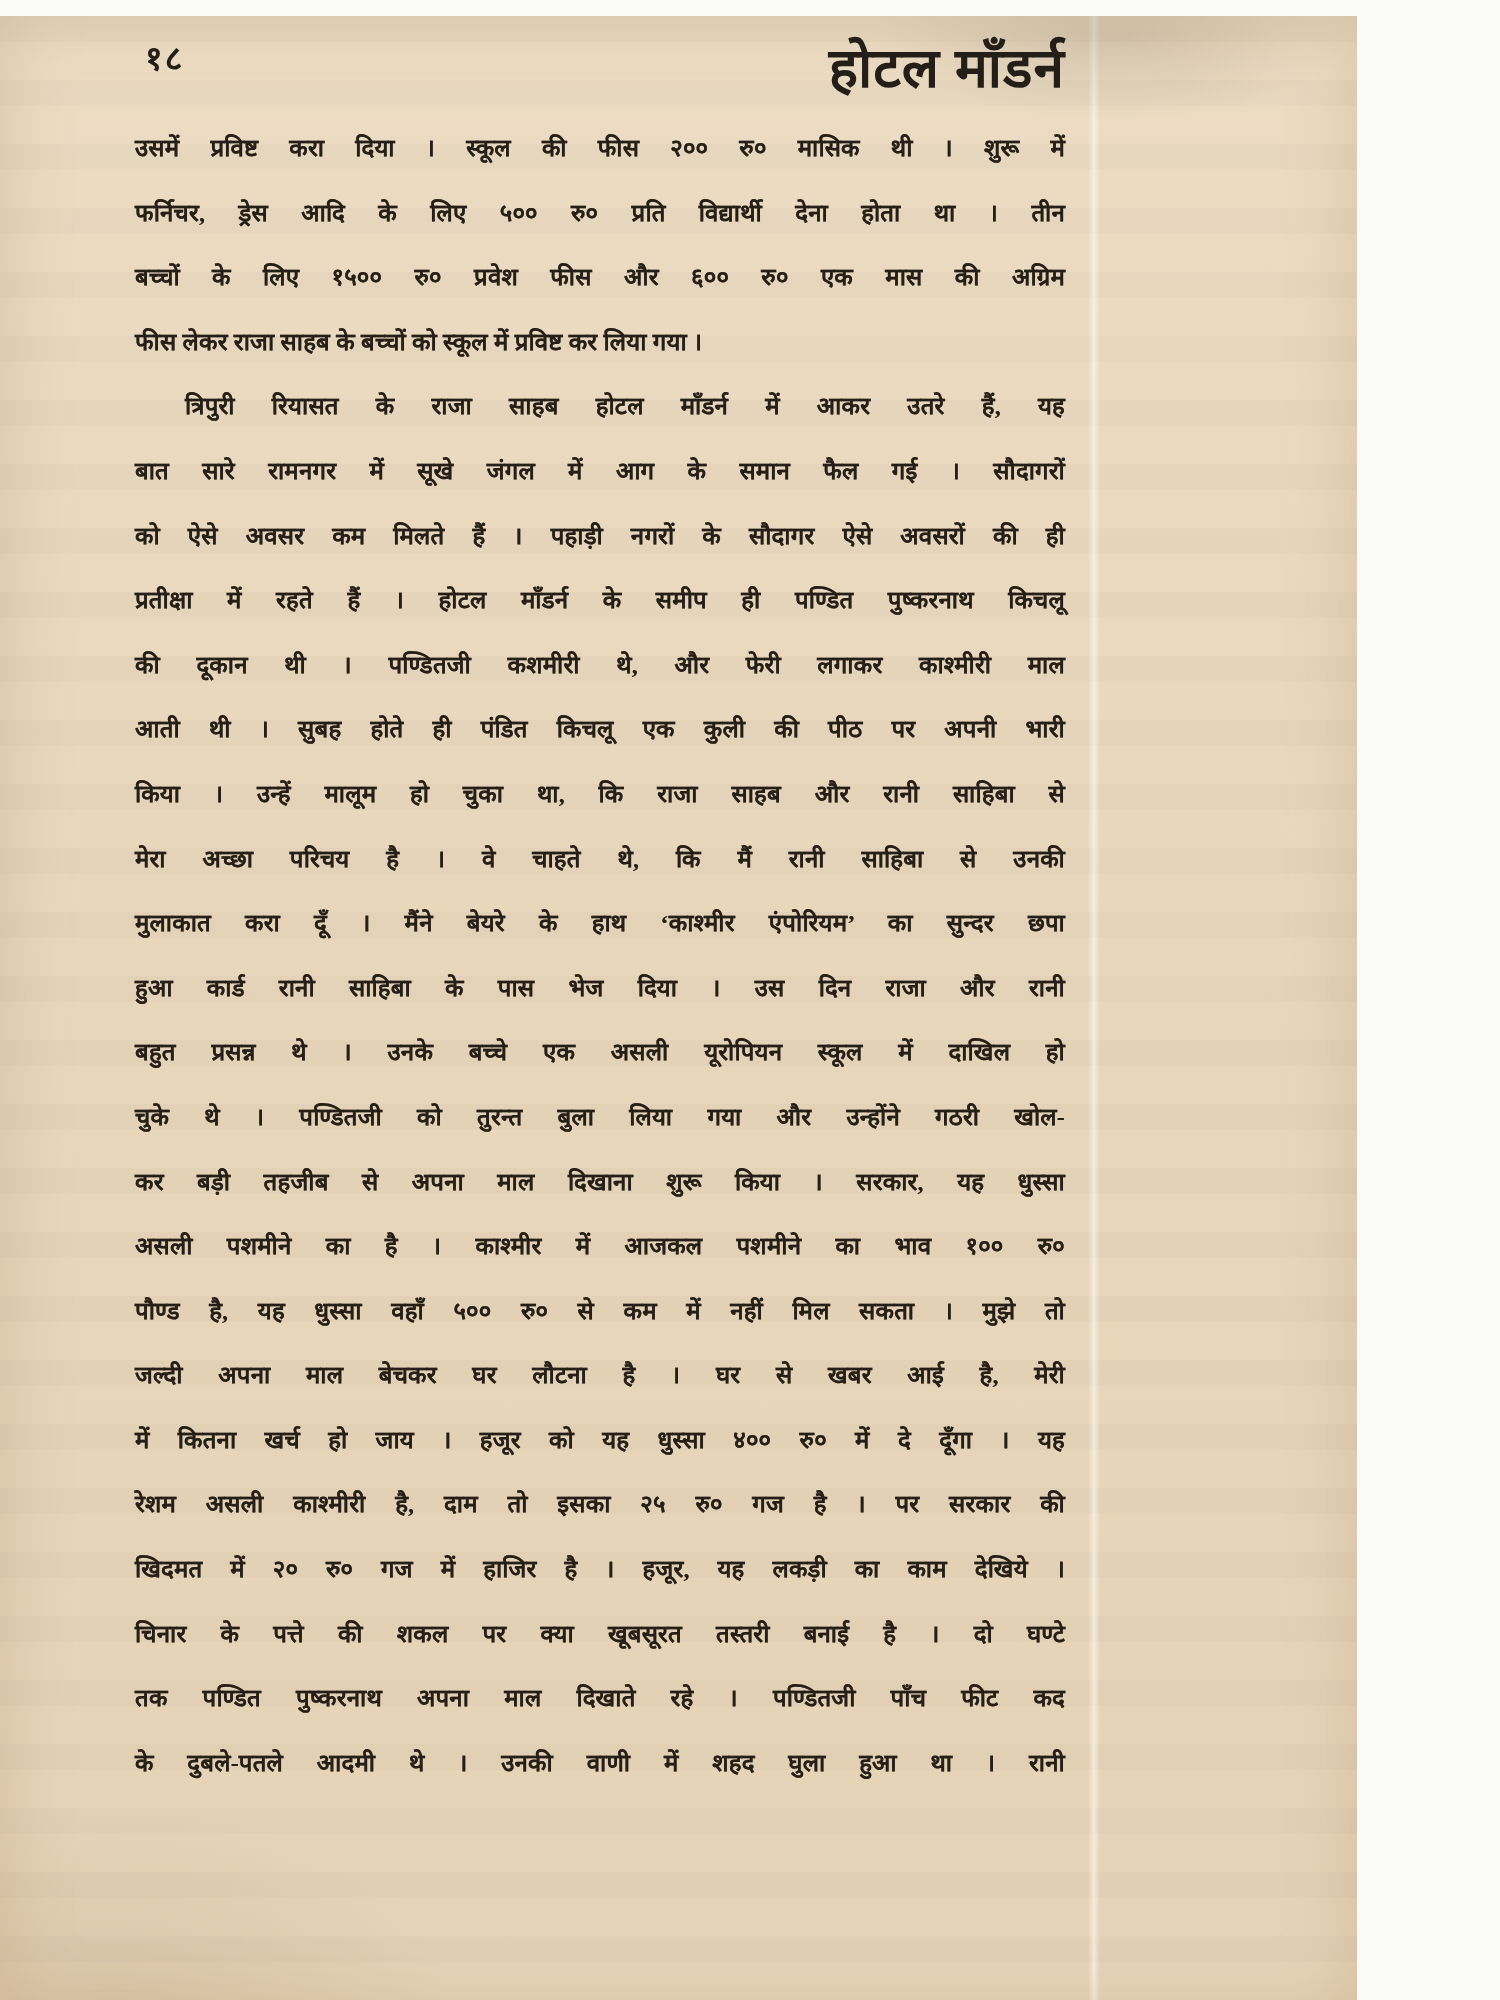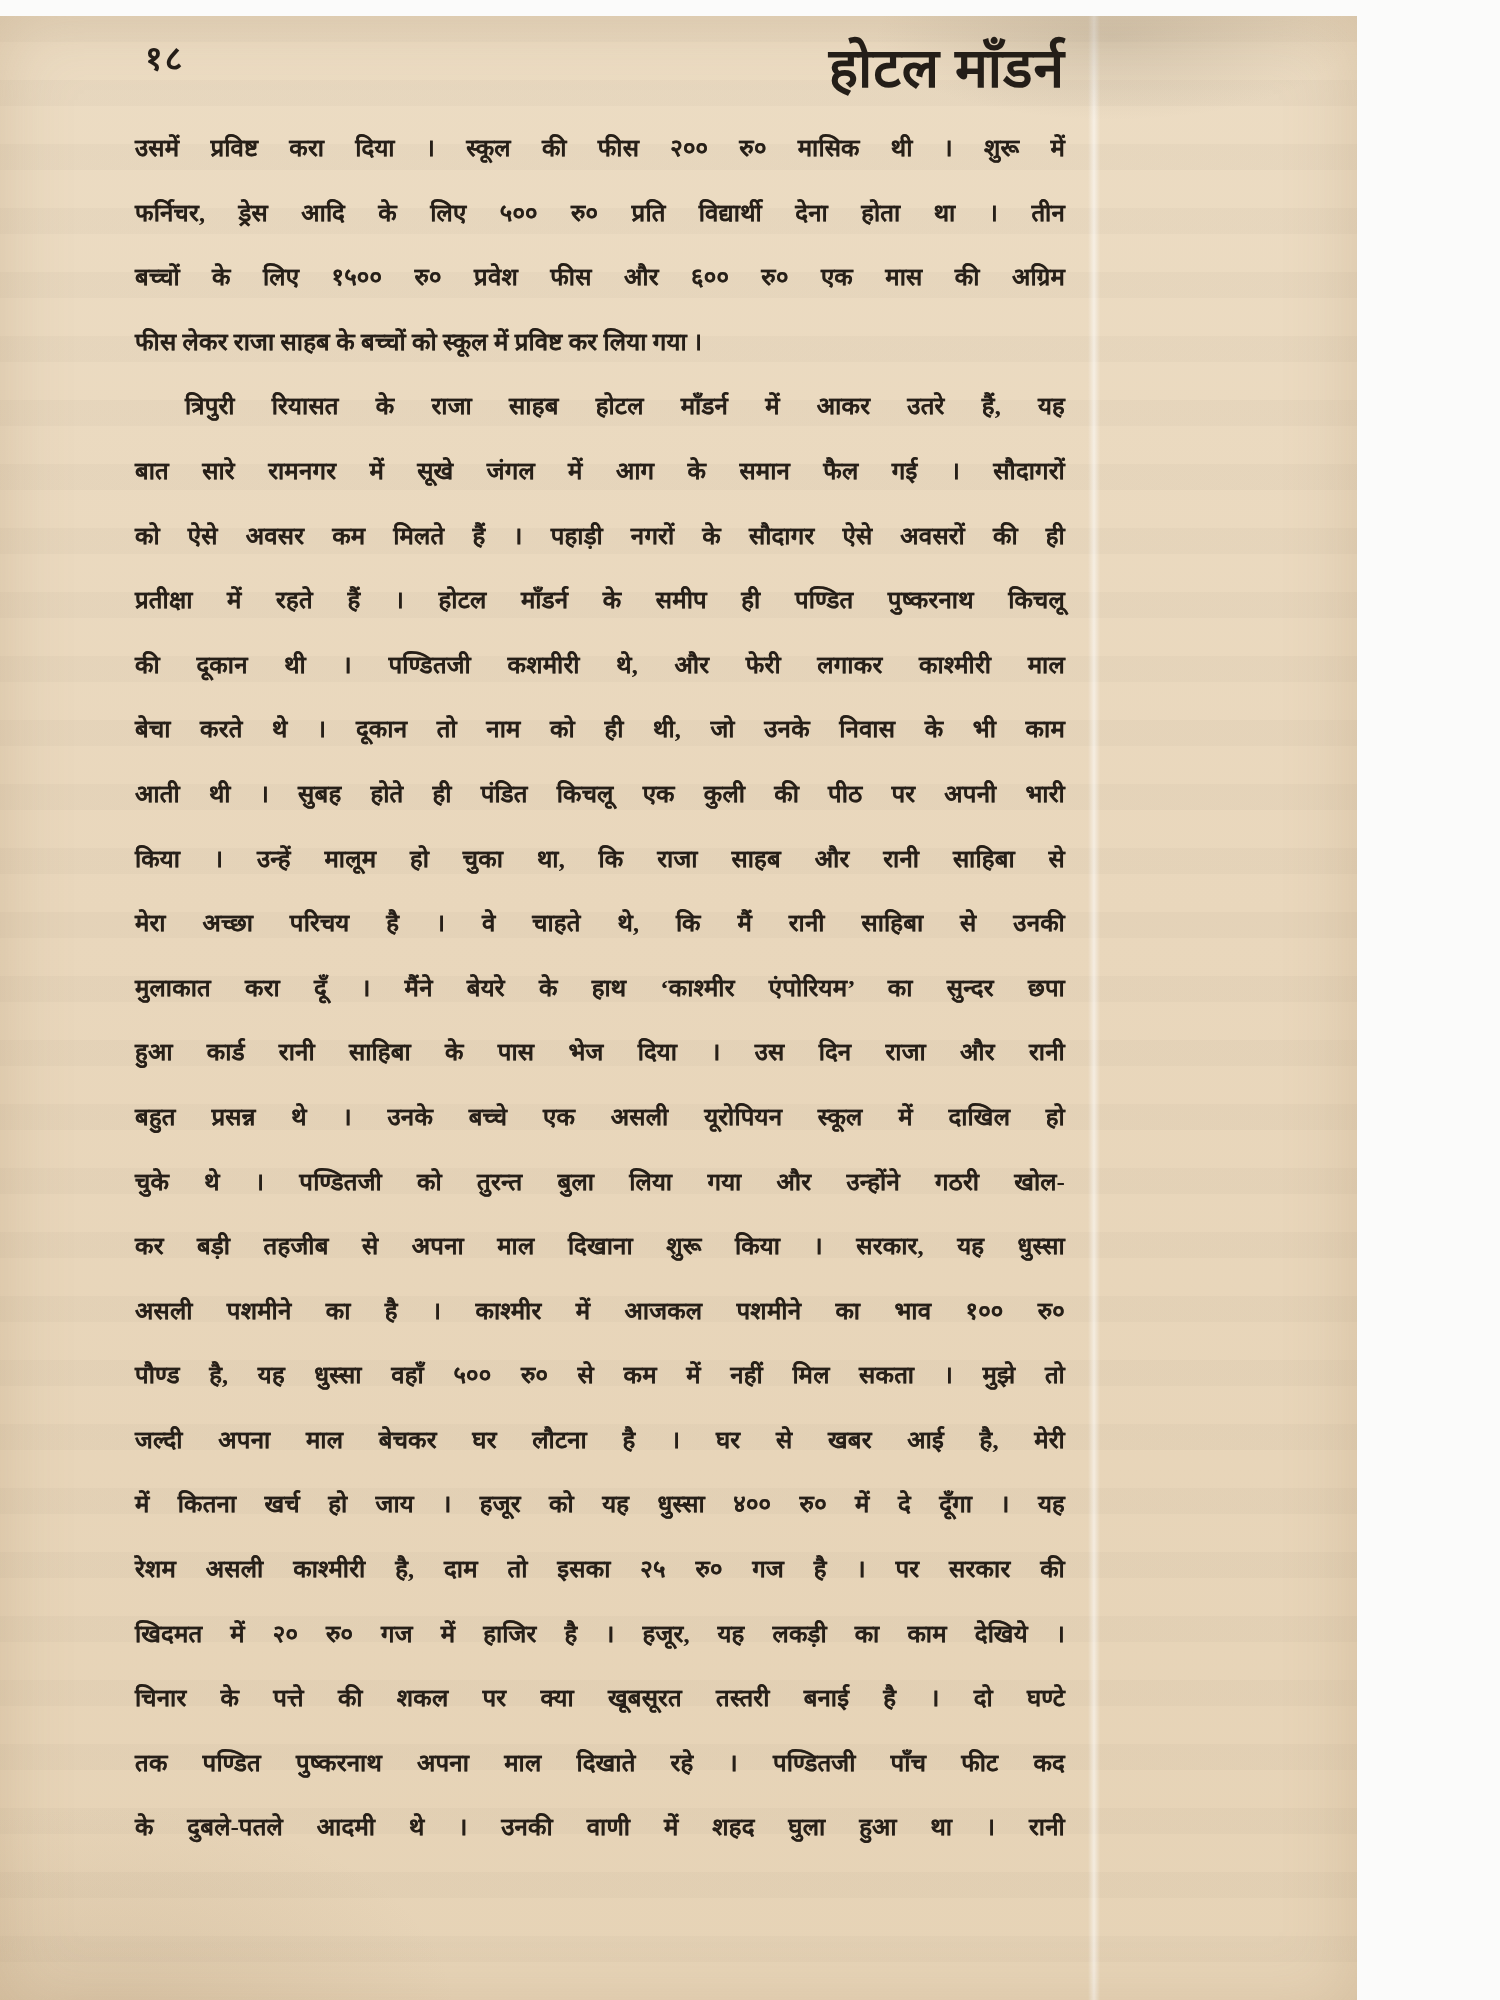"बेचा करते थे । दूकान" div.line { html: <div>बेचा करते थे । दूकान तो नाम को ही थी, जो उनके निवास के भी काम</div> -> none }
